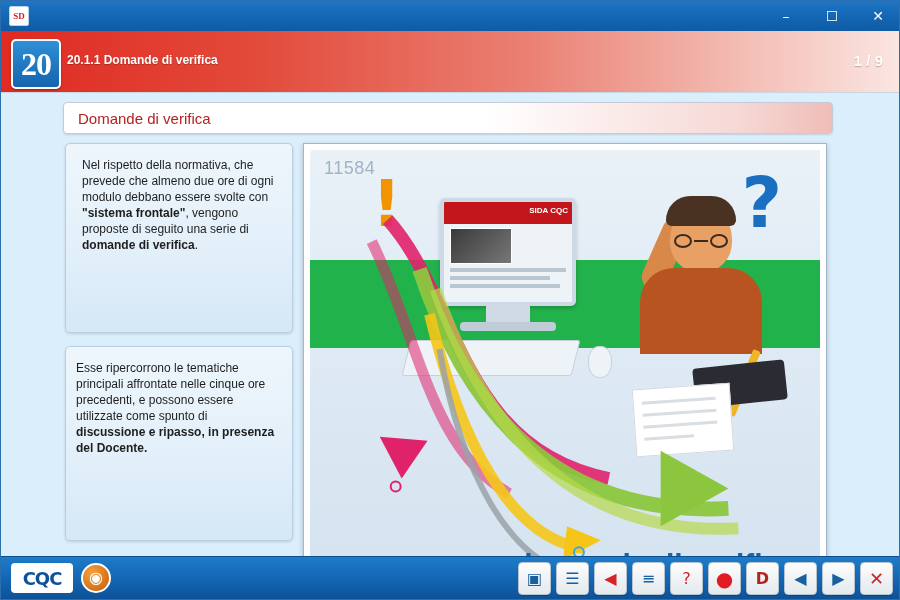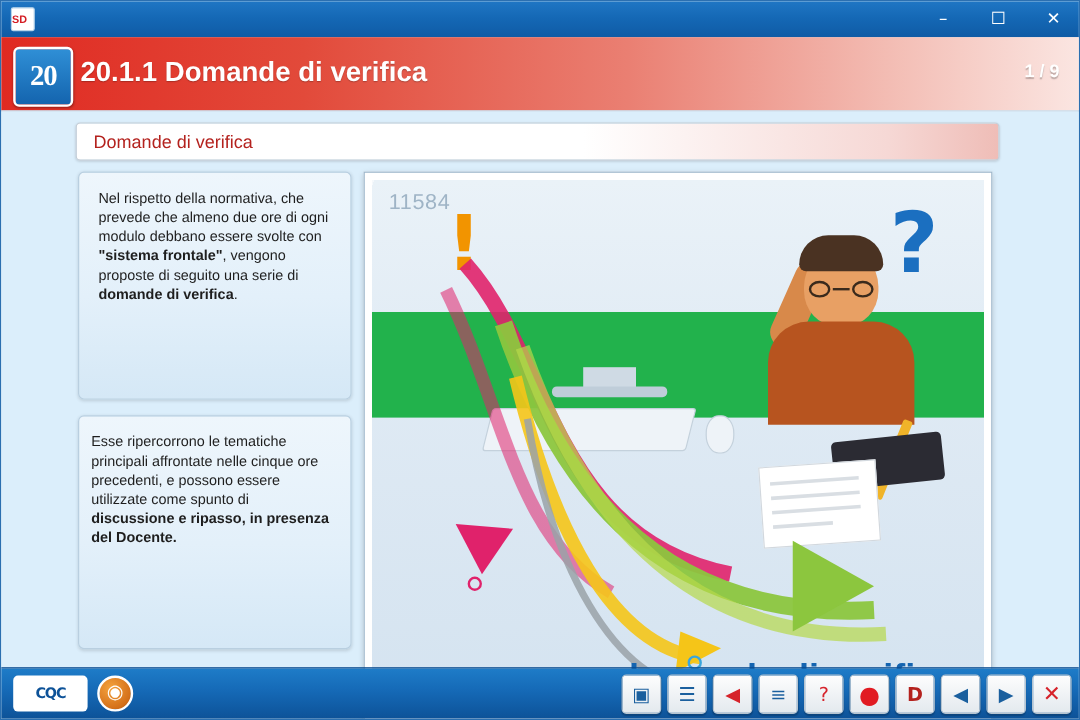"SD" .tb-icon { font-family: none -> Liberation Serif, serif; justify-content: flex-start -> center }
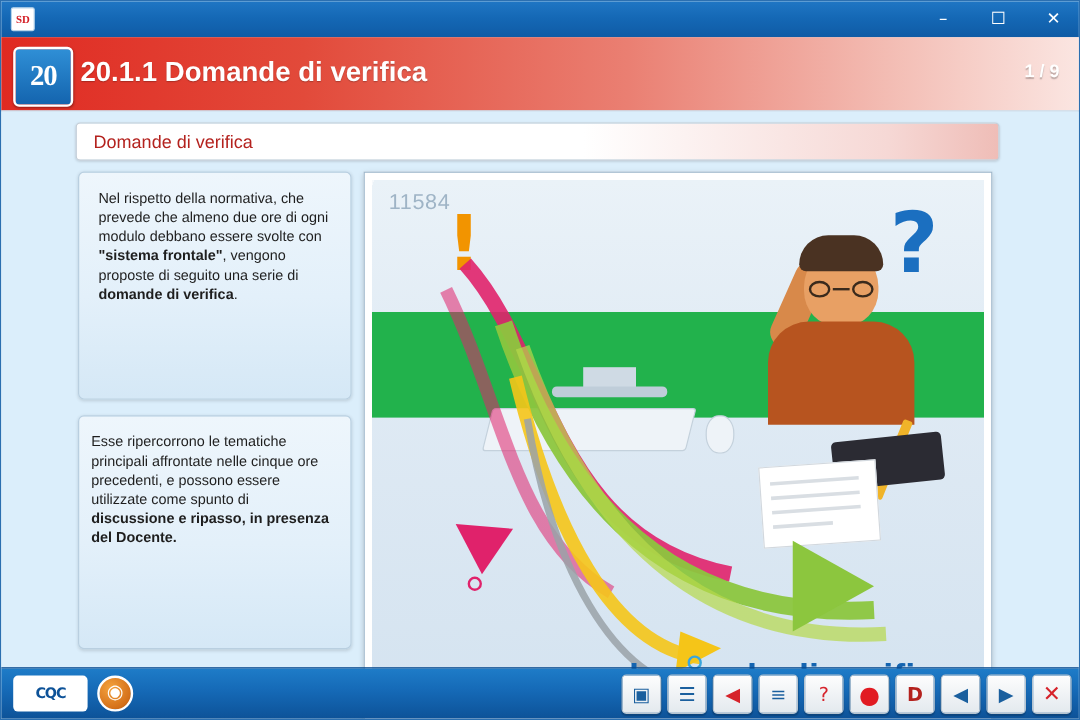"20" .hdr-badge span { font-size: 24px -> 32px }
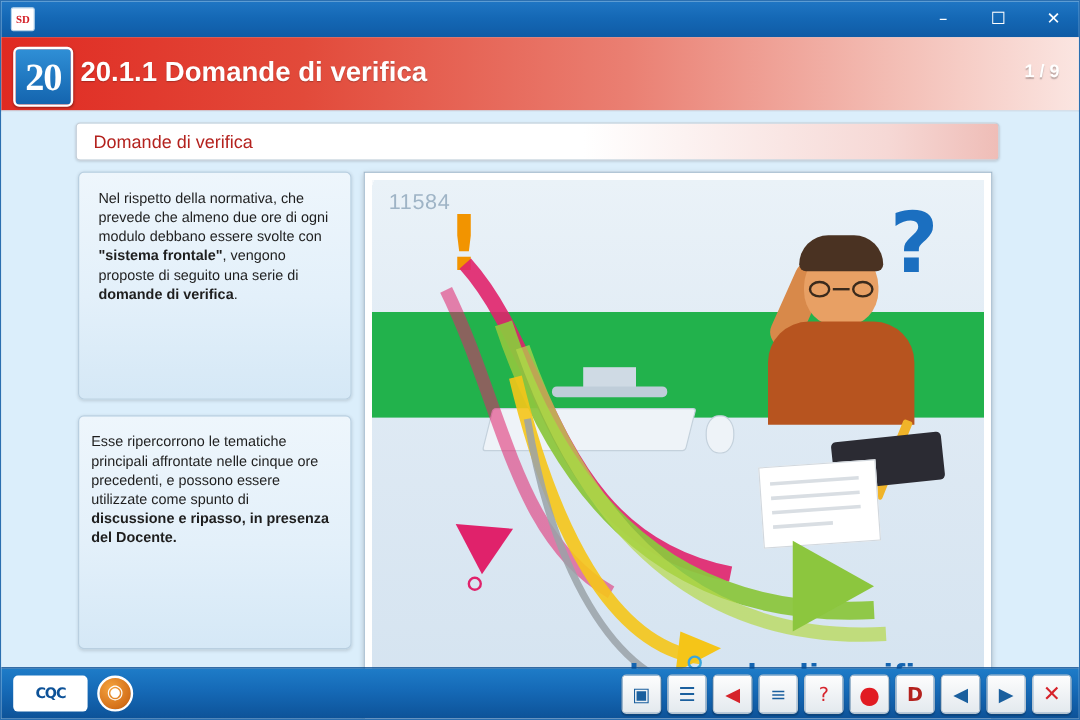"20.1.1 Domande di verifica" .hdr-title { font-size: 23px -> 12px }
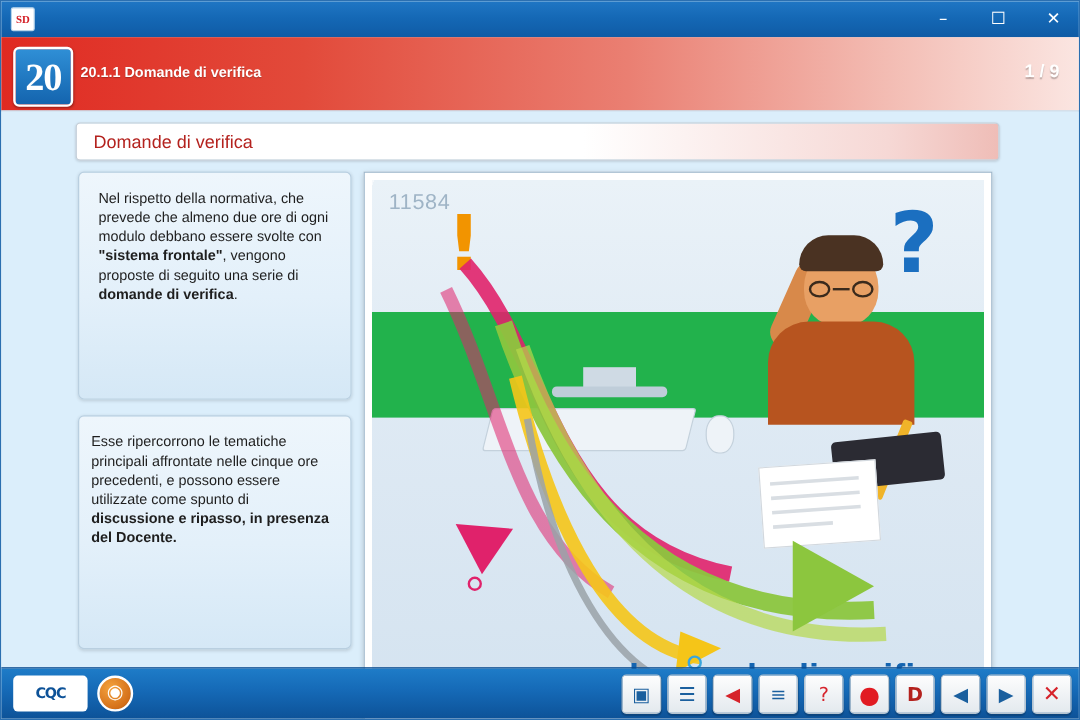"SIDA CQC" div.monitor { html: none -> <div> <div> <span>SIDA CQC</span> </div> <div> <div></div> <div></div> <div></div> <div></div> </div> </div> }
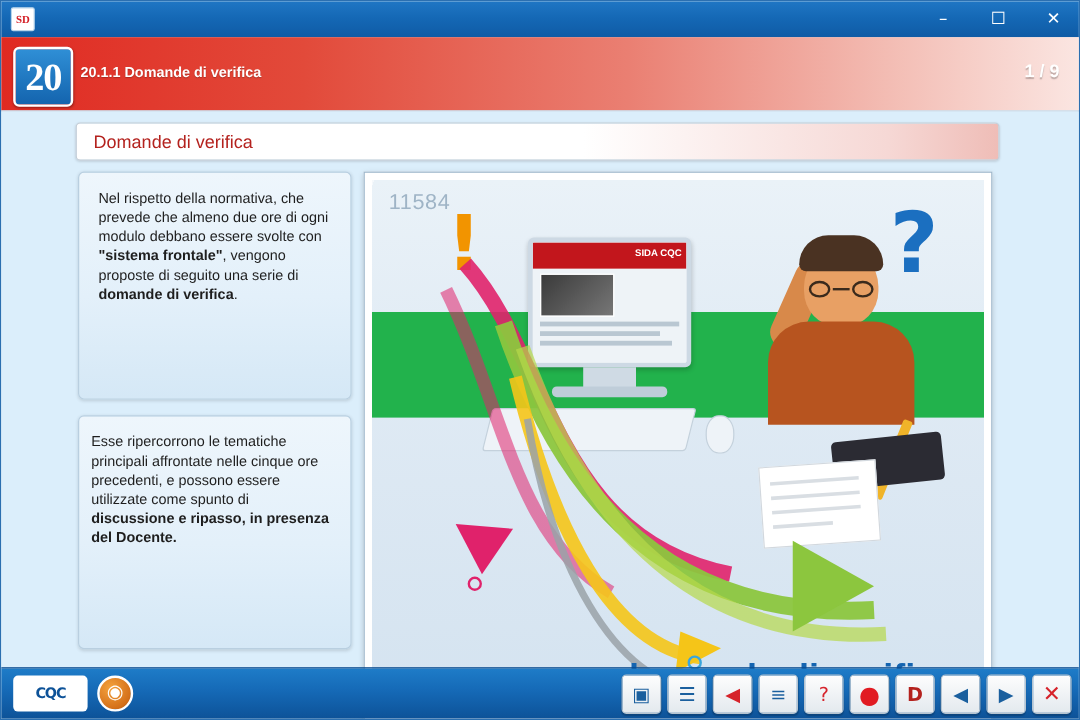"CQC" .logo-cqc { font-size: 12px -> 18px }
